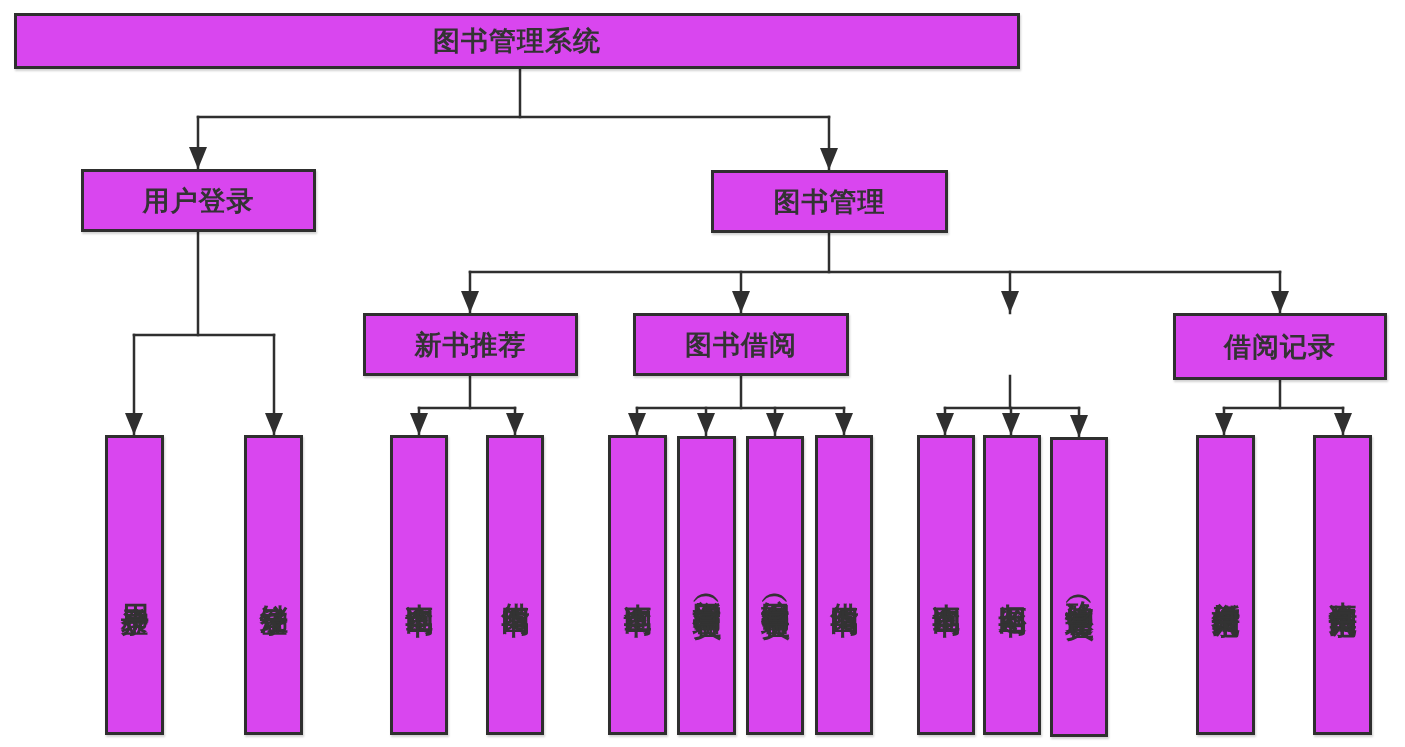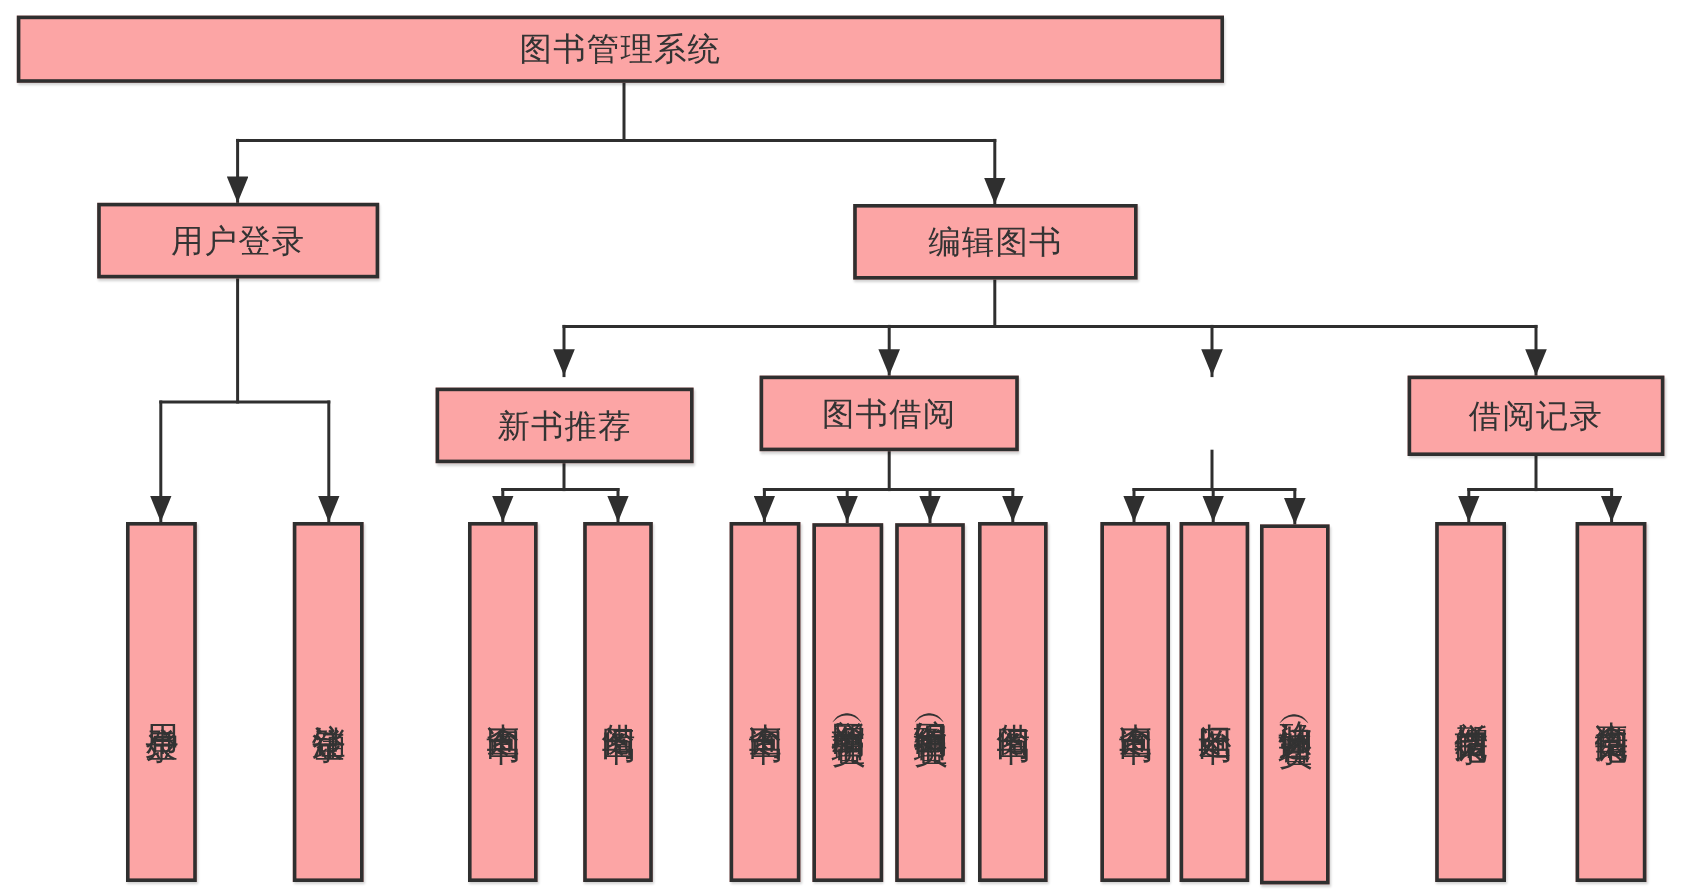"图书管理系统" .node { background: #fca5a5 -> #d946ef; font-weight: none -> bold }
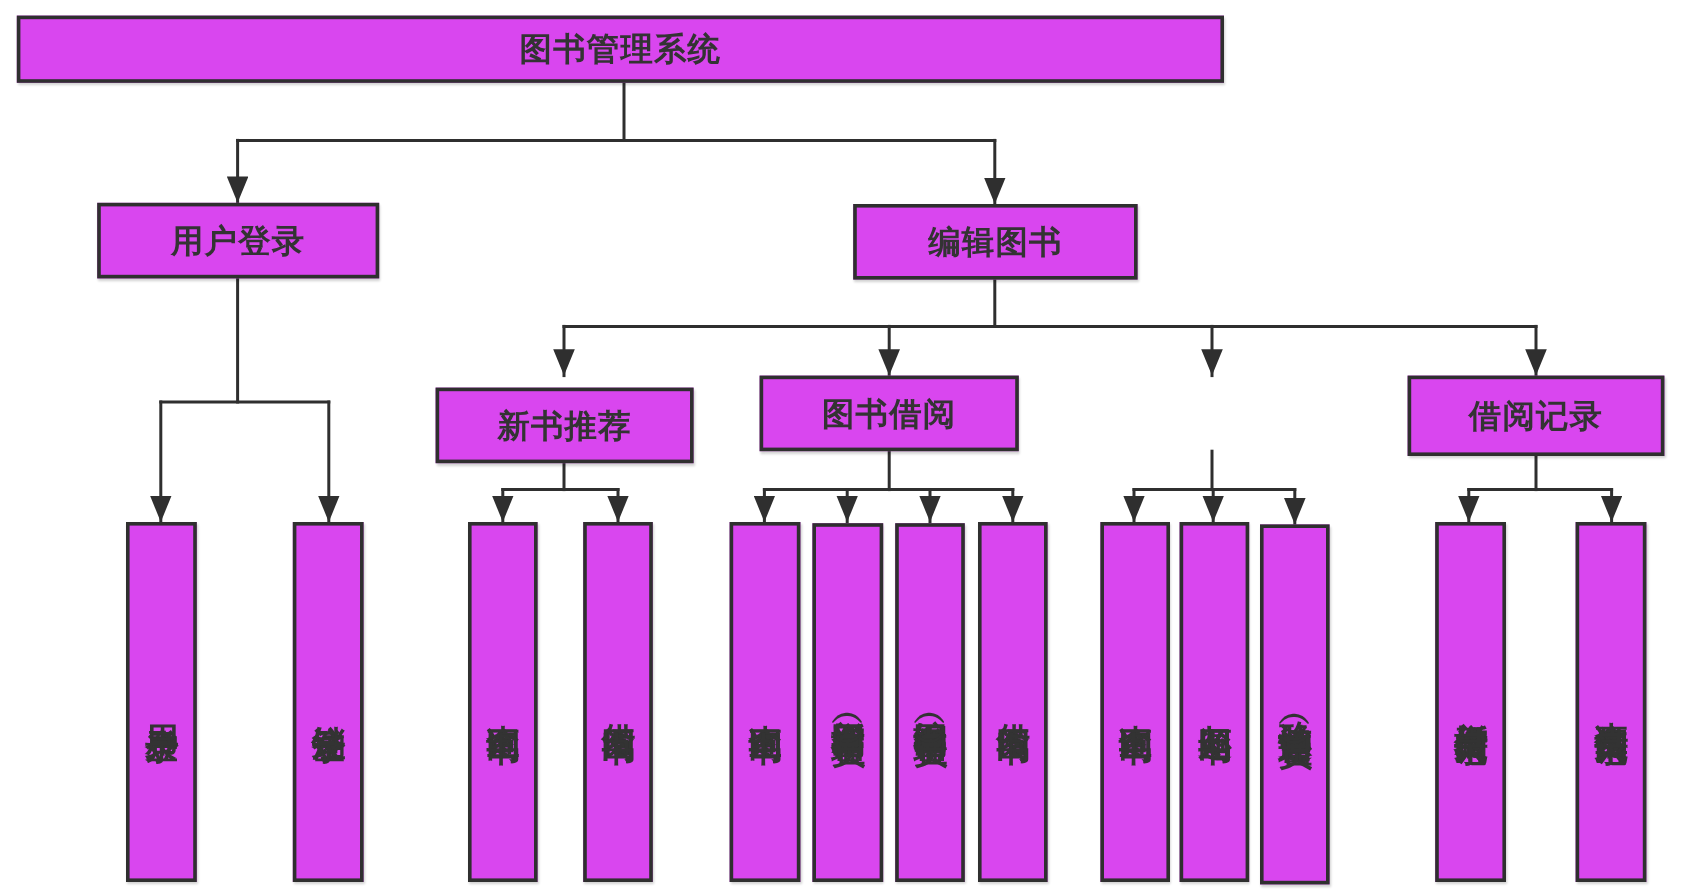"编辑图书" span.lbl { text: 编辑图书 -> 图书管理 }
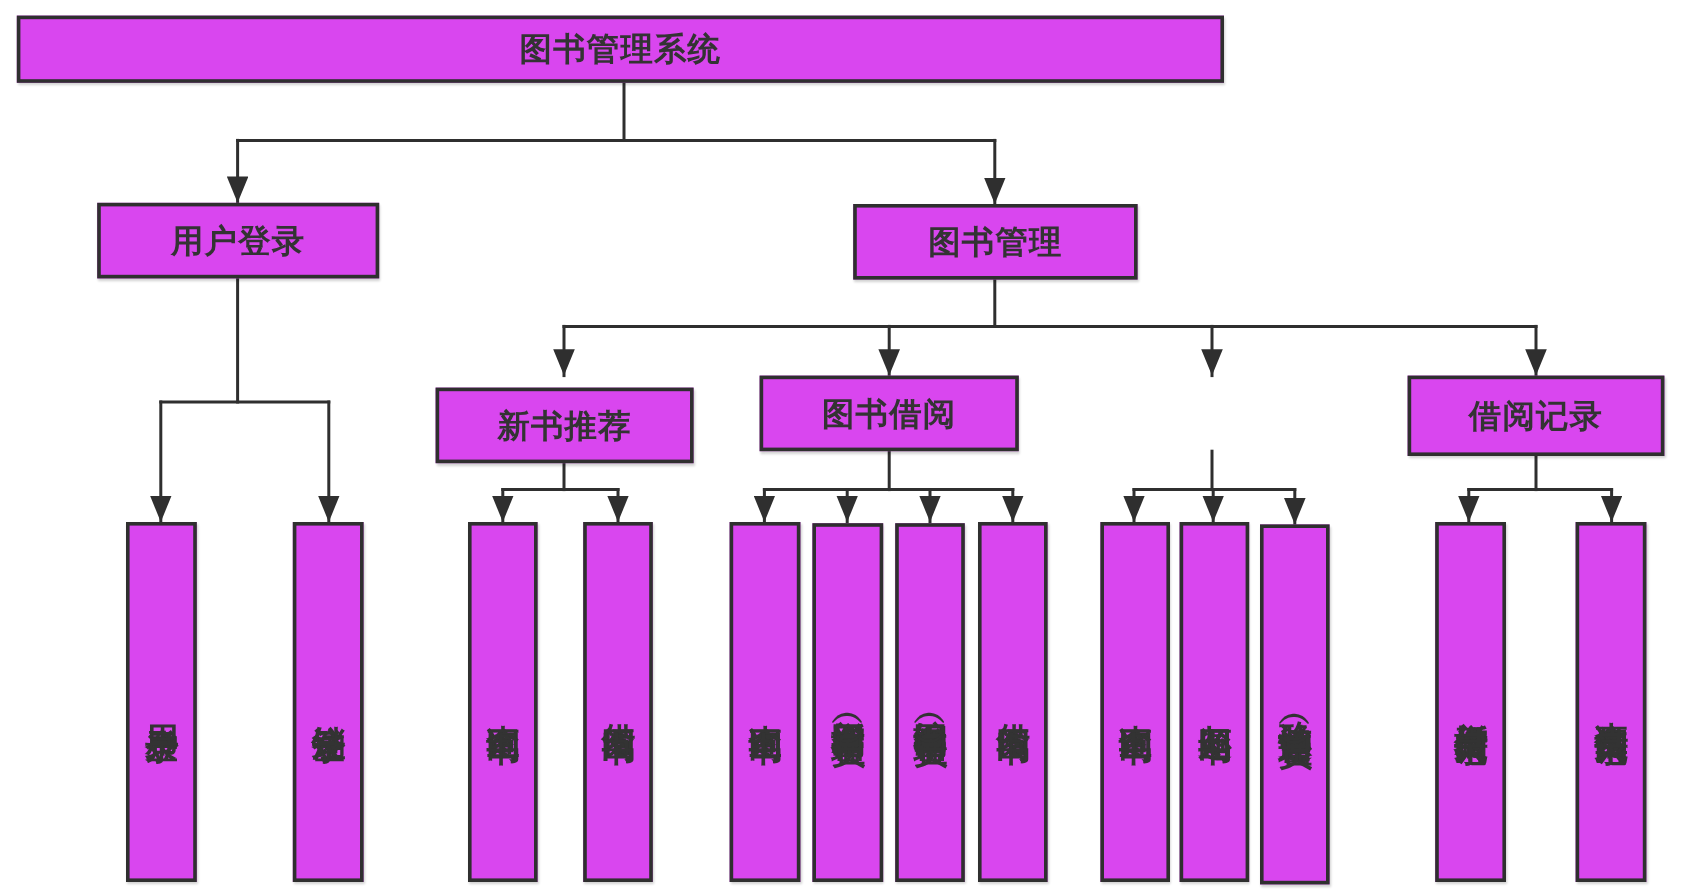"新书推荐" div.node { top: 323px -> 313px }
